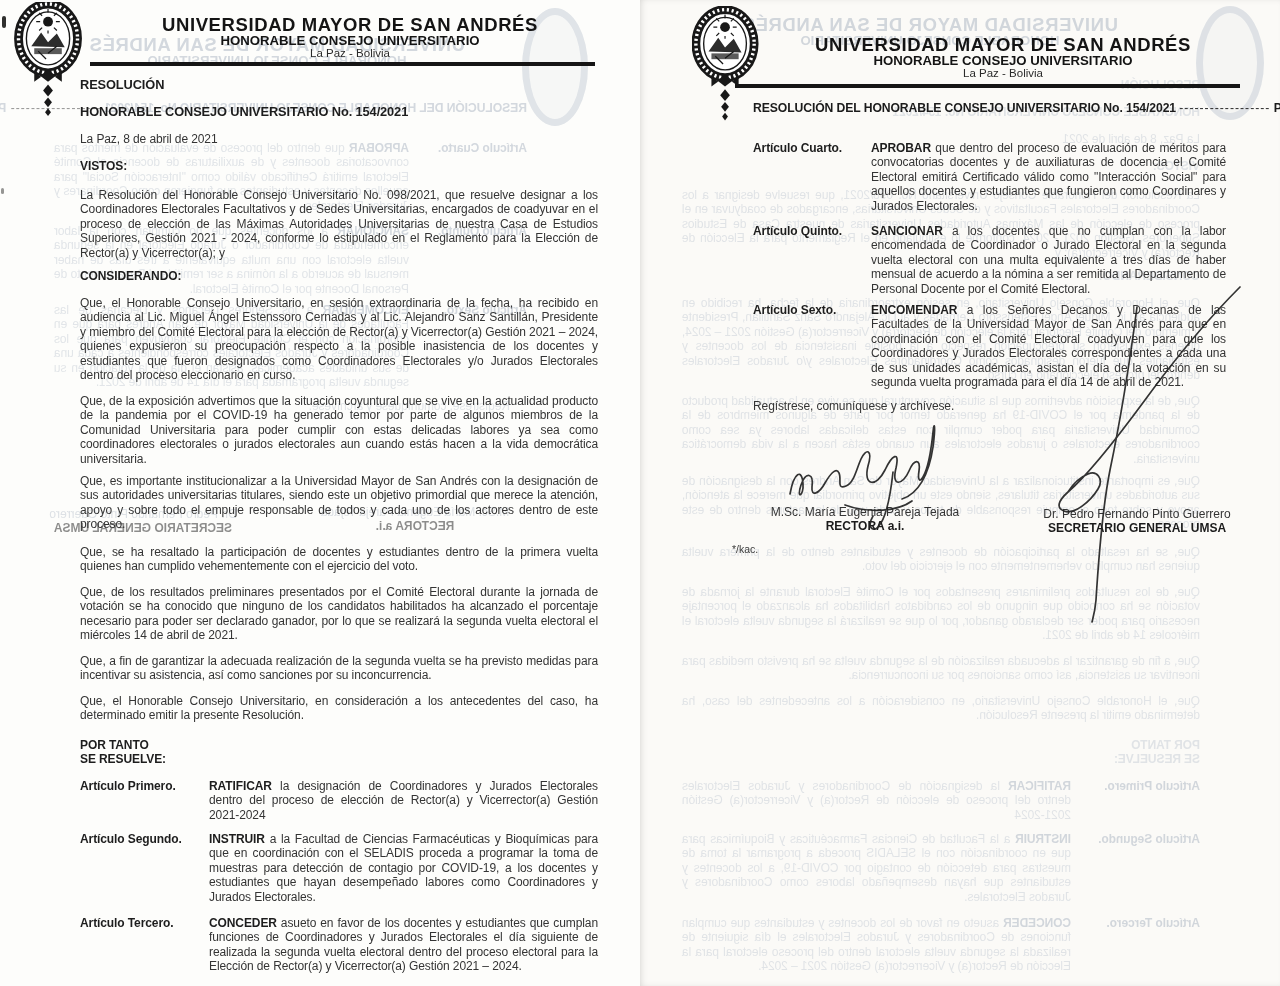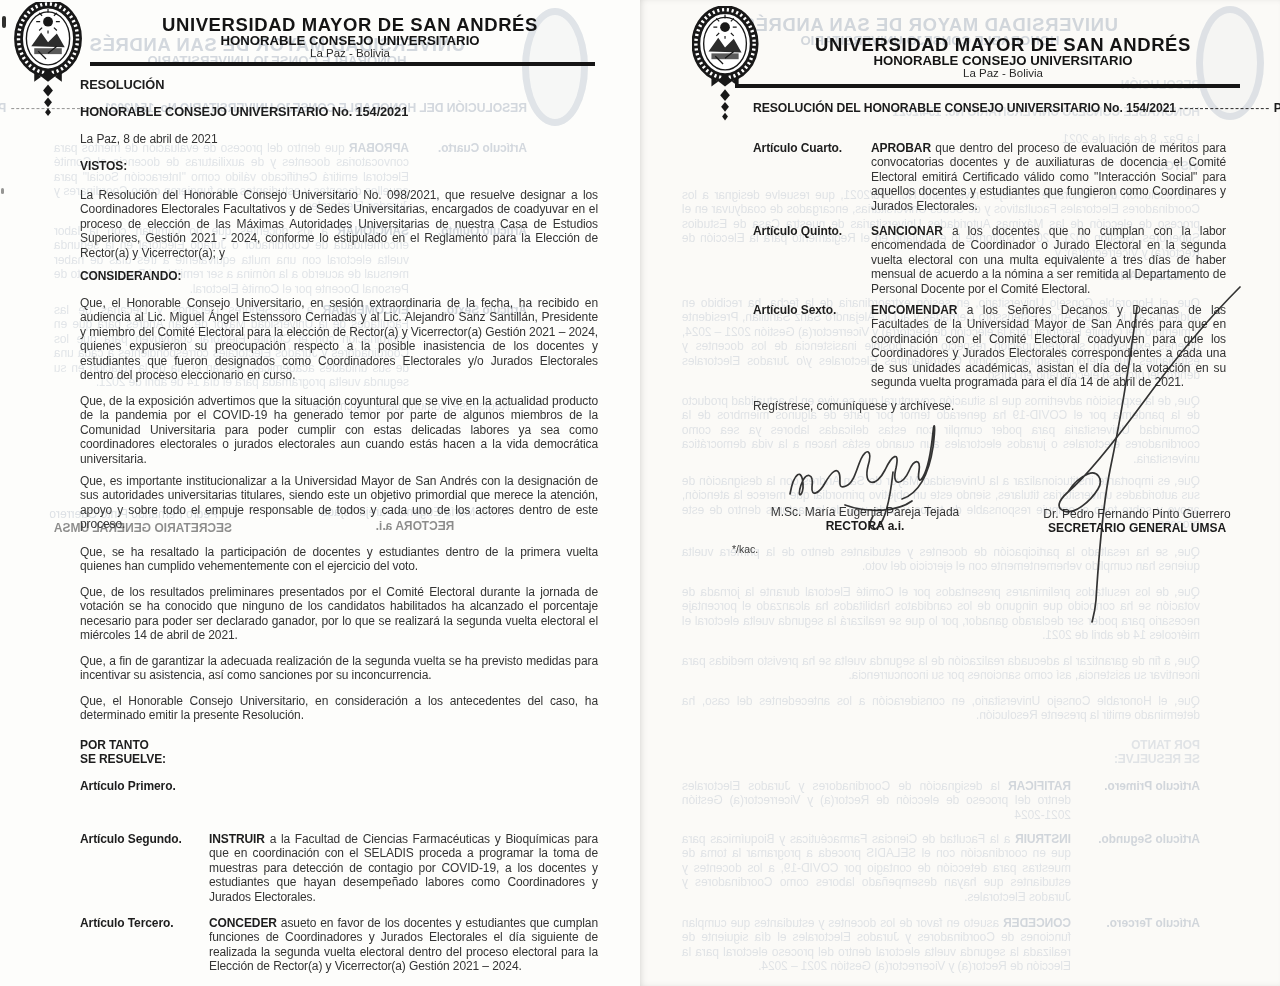"RATIFICAR la designación de" div { html: none -> <div><b>RATIFICAR</b><span>la designación de Coordinadores y Jurados Electorales dentro del proceso de elección de Rector(a) y Vicerrector(a) Gestión 2021-2024</span></div> }
